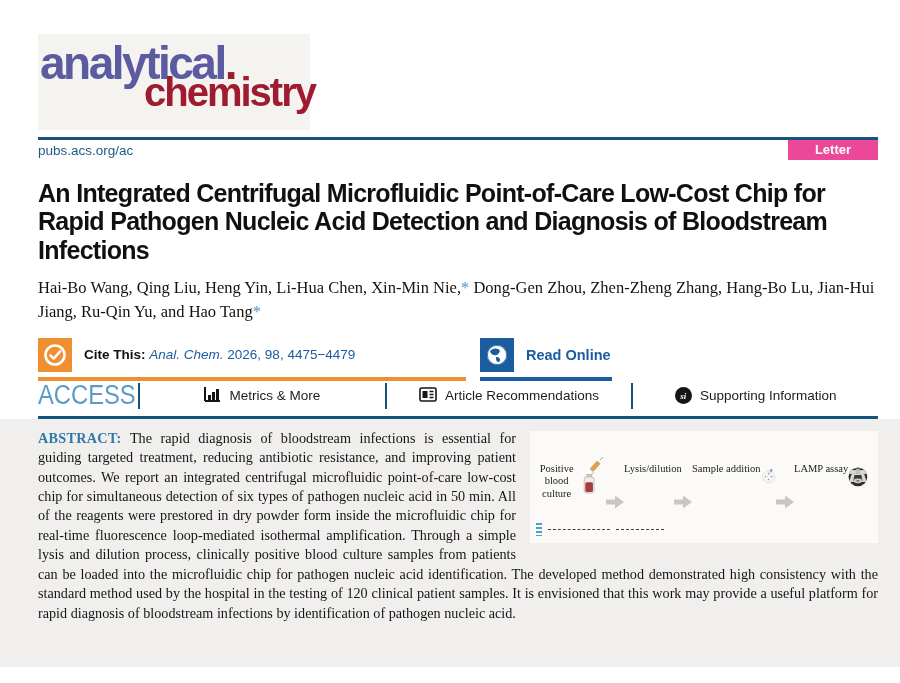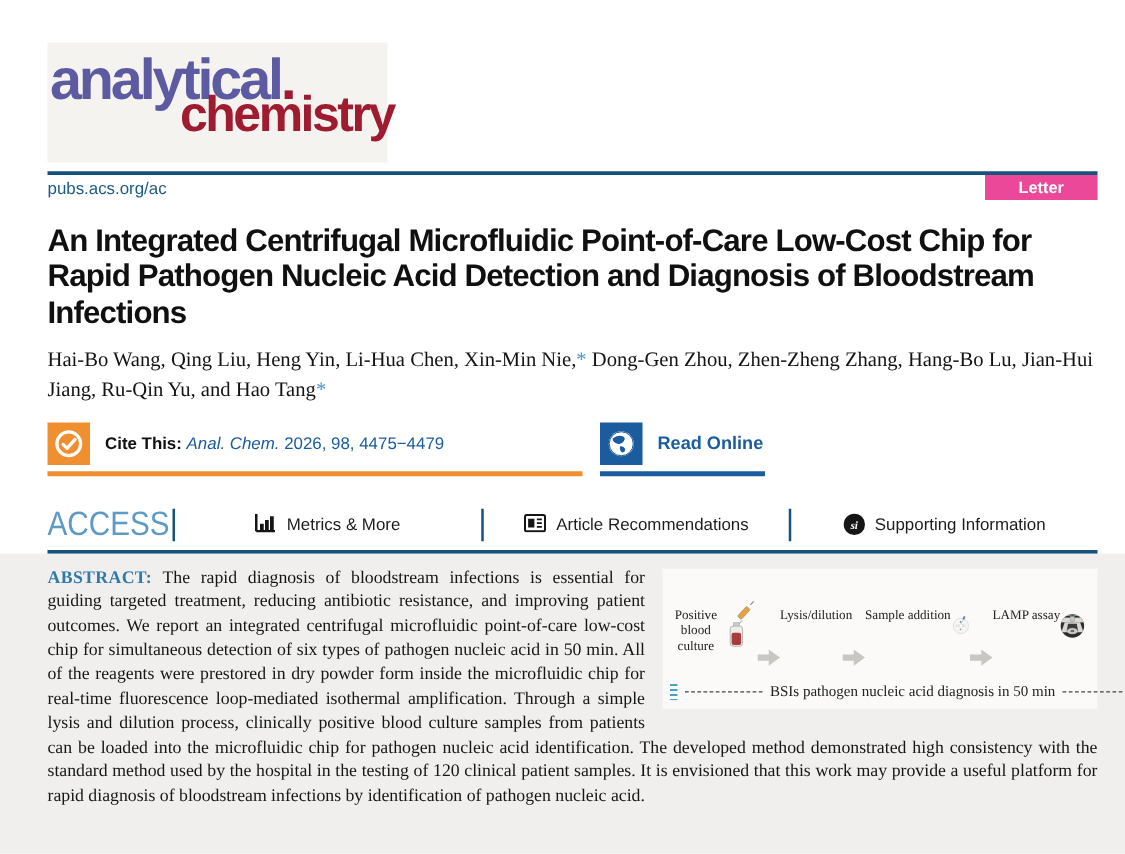"ACCESS" .access-row { margin-top: 24px -> none }
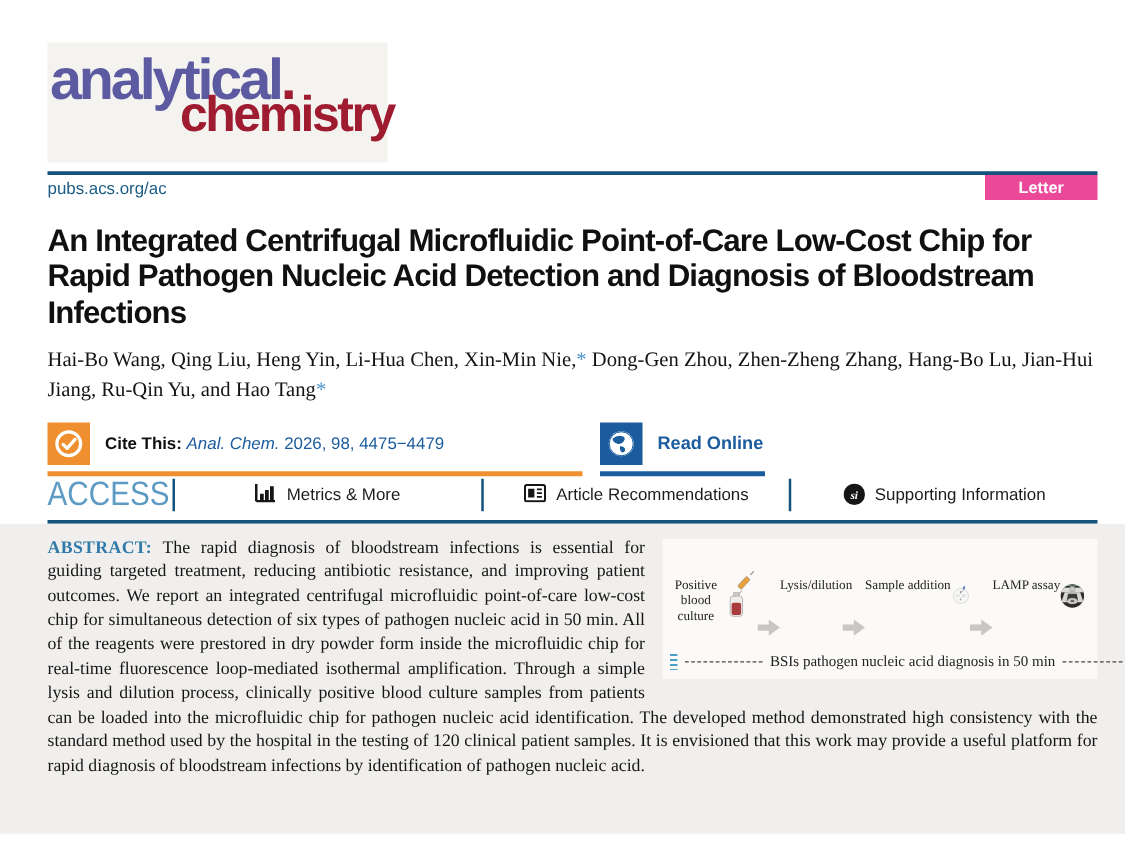"BSIs pathogen nucleic acid diagnosis" span.cap-text { html: <span>BSIs pathogen nucleic acid diagnosis in 50 min</span> -> none }
